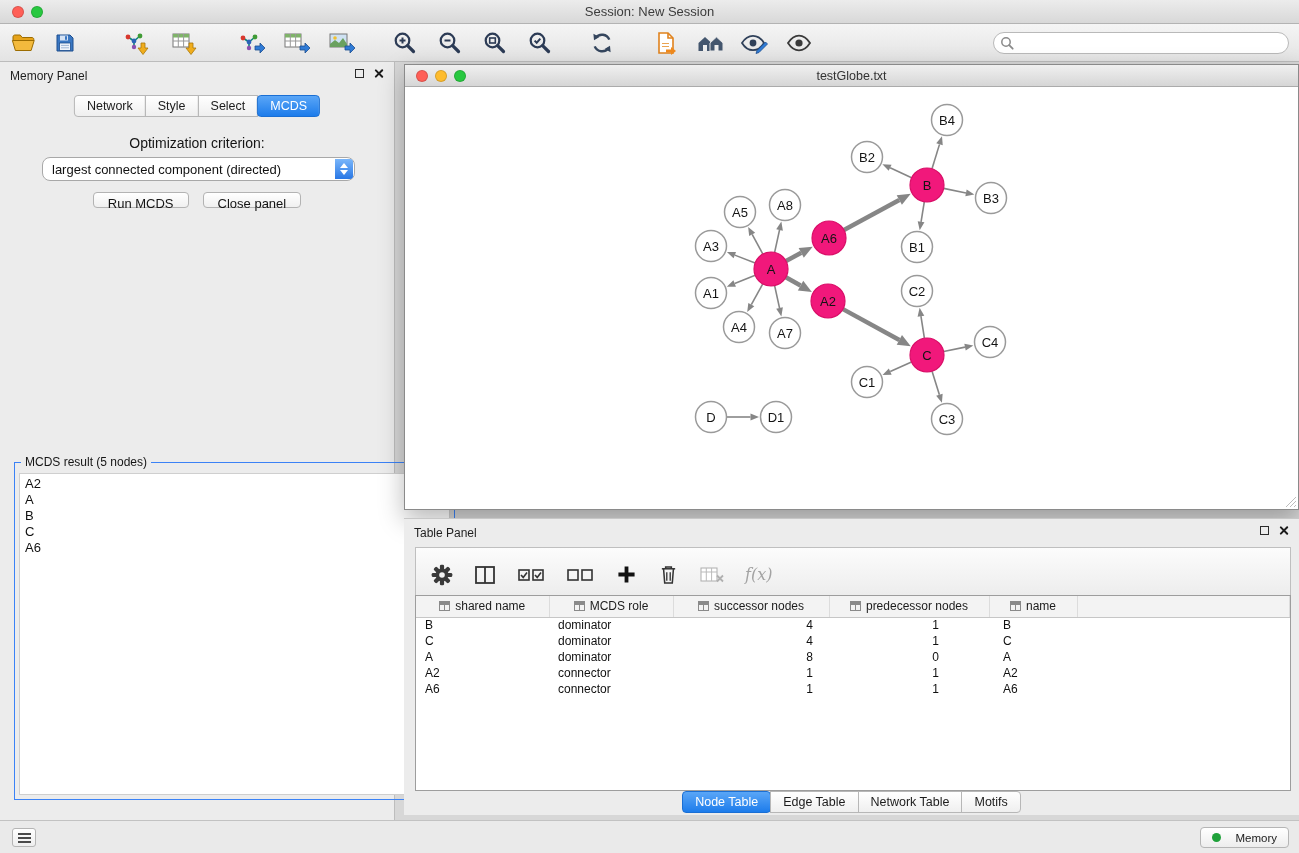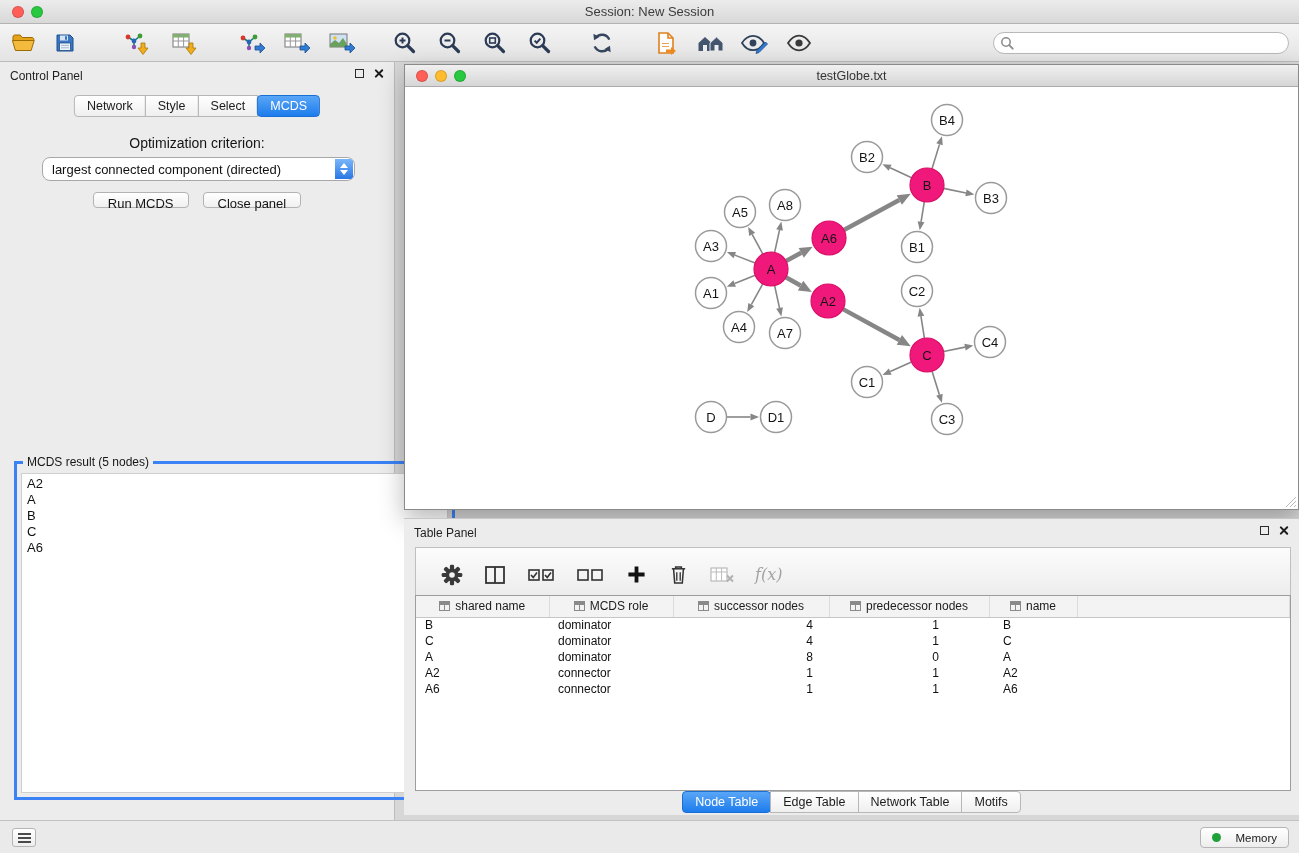"Control Panel" span.ptitle { text: Control -> Memory }
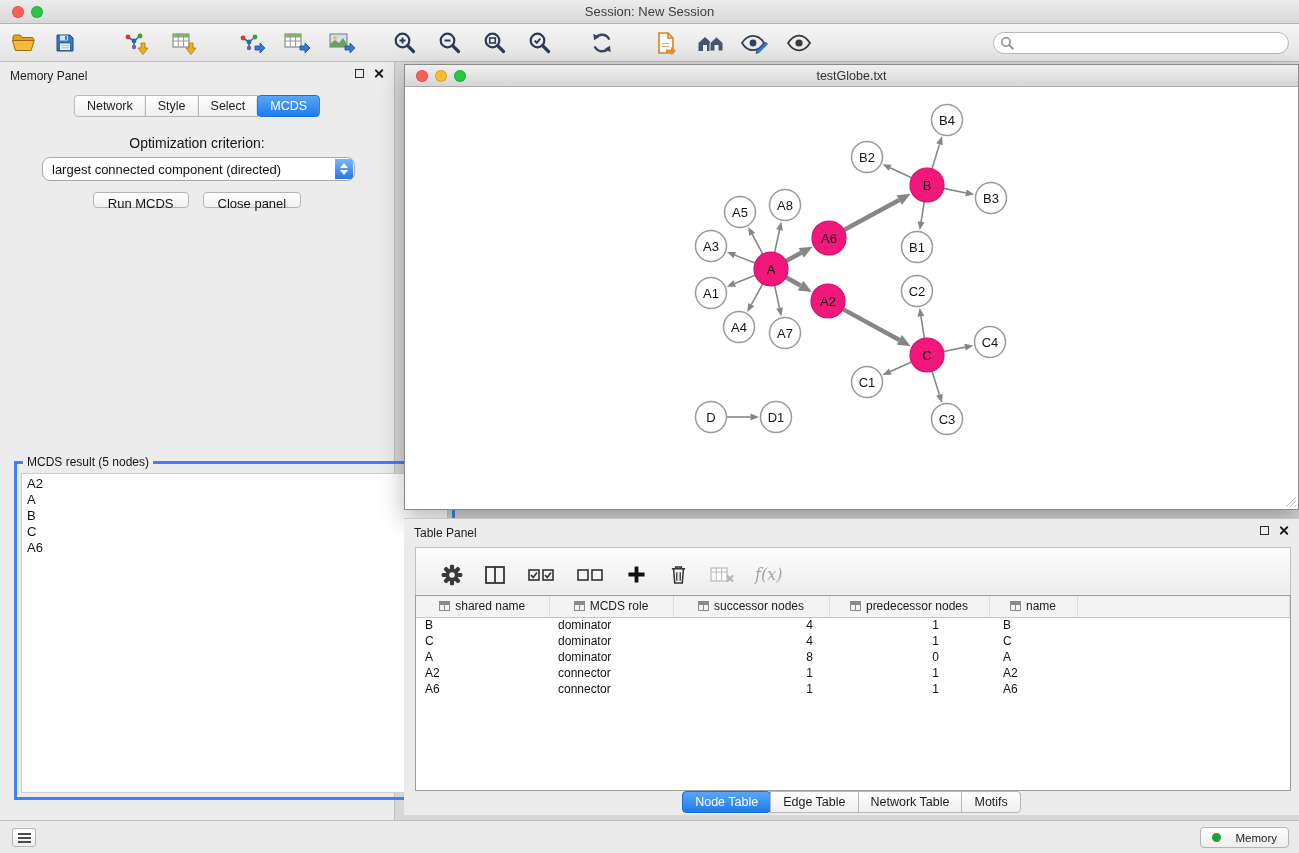"MCDS result (5 nodes)" .mcds-fieldset { border: 3px solid #3b82f6 -> 1px solid #3b82f6 }
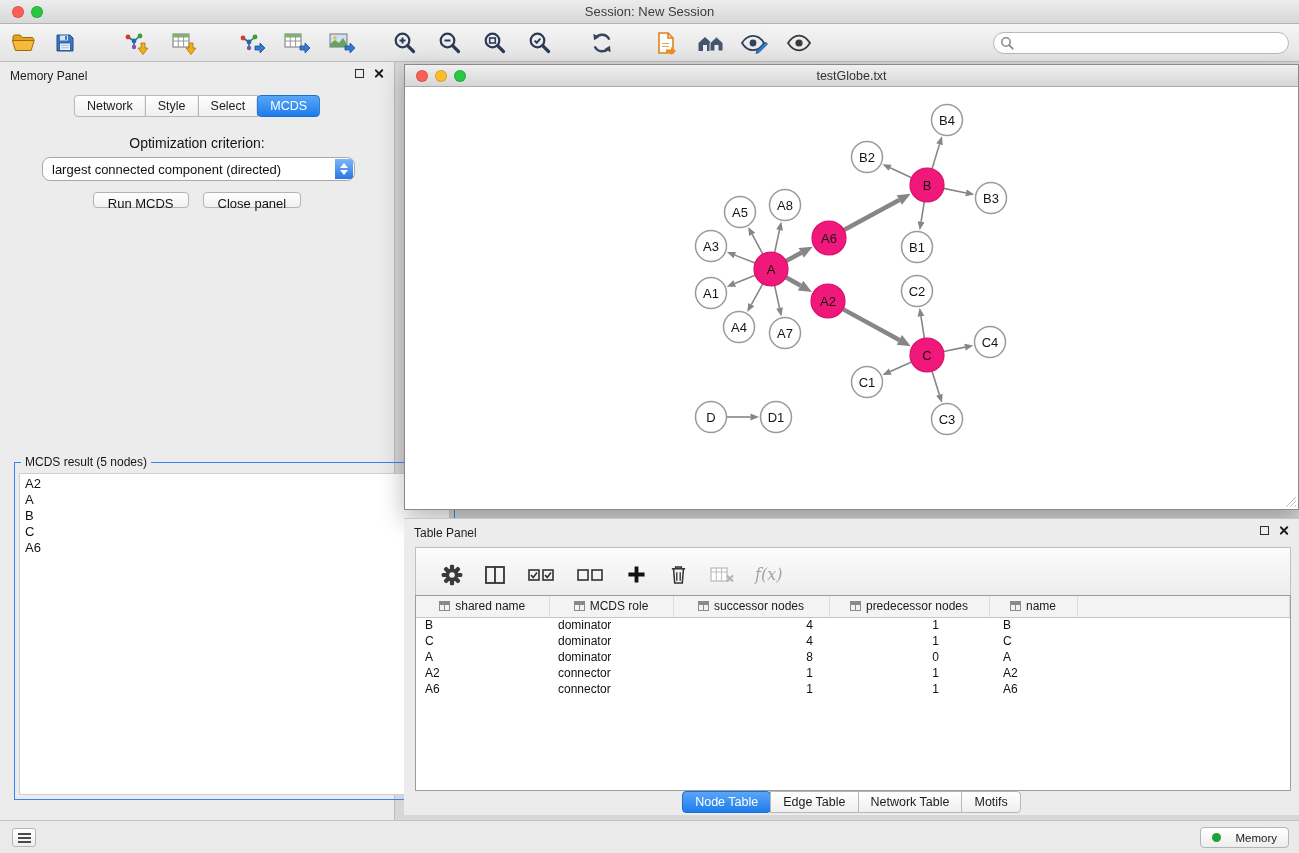"f(x)" .tp-toolbar { padding-left: 24px -> 14px }
